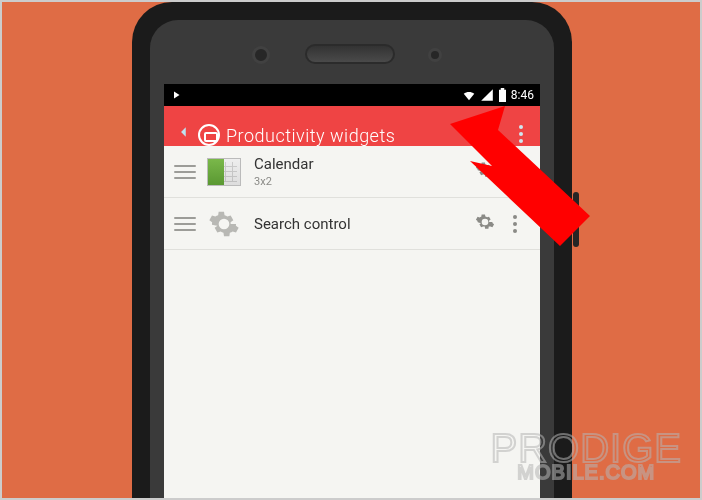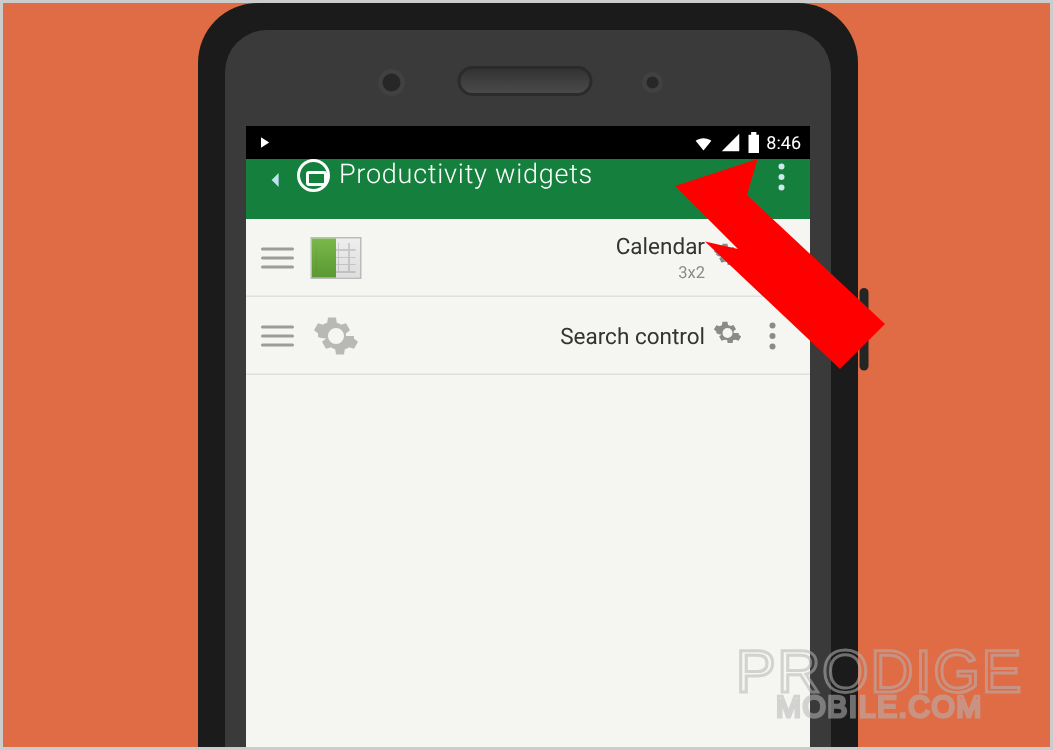"Productivity widgets" .appbar { align-items: flex-start -> flex-end; background: #15803d -> #ef4444 }
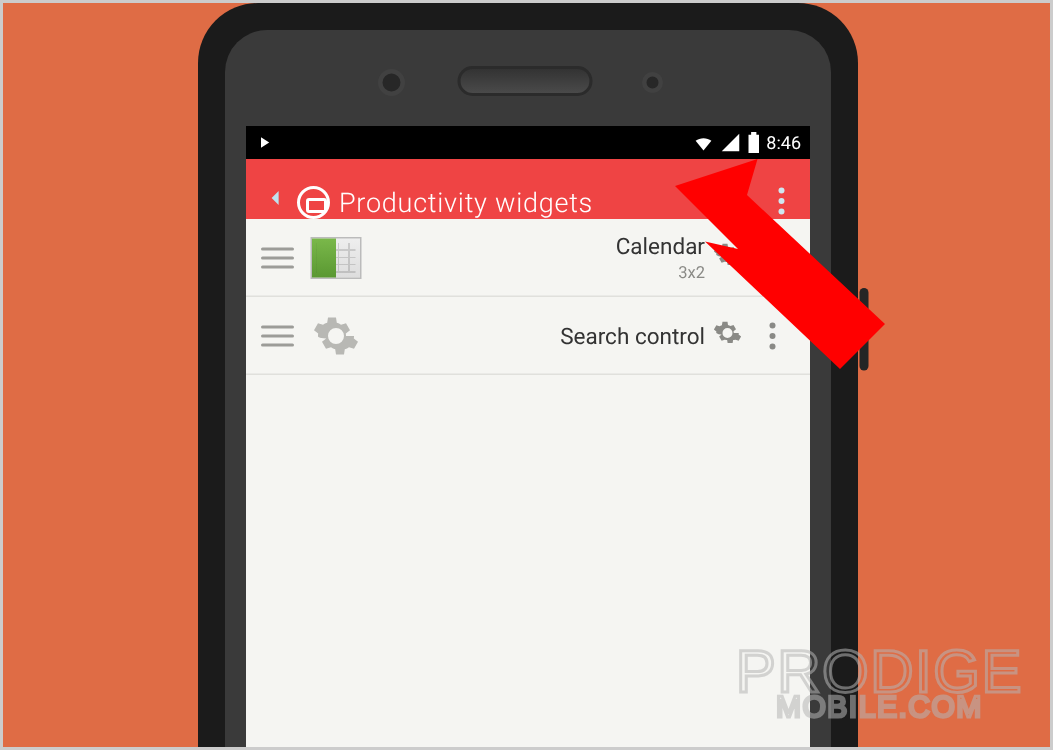"Calendar" .row { text-align: right -> none }
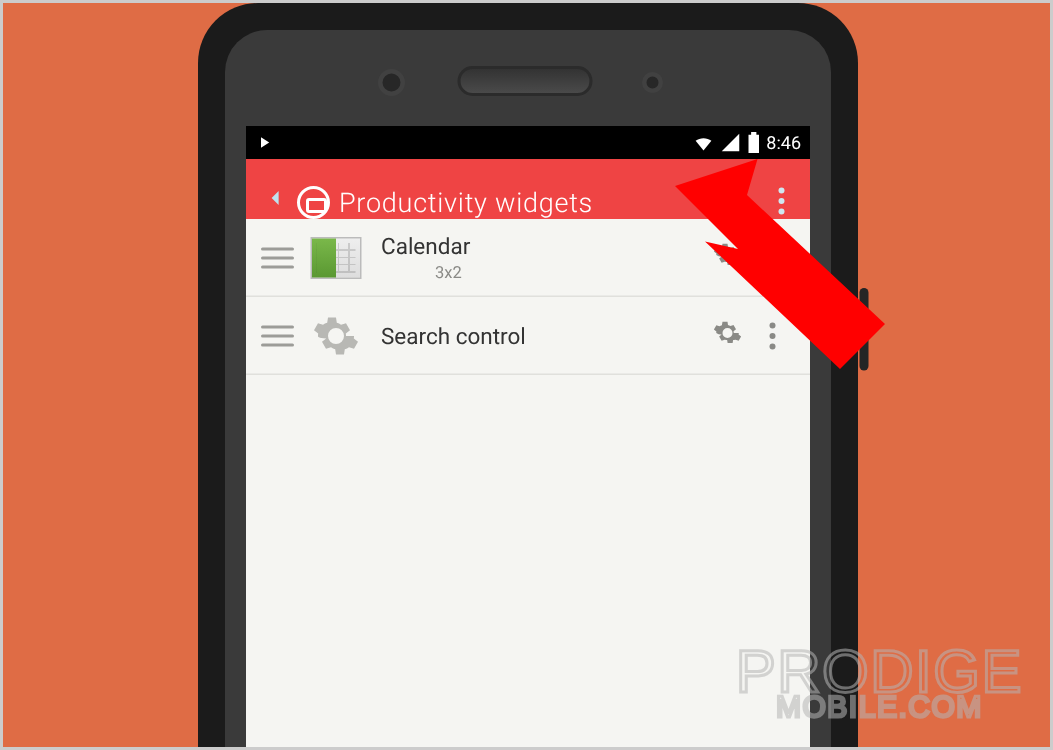"3x2" .row .size { margin-left: 36px -> none }
